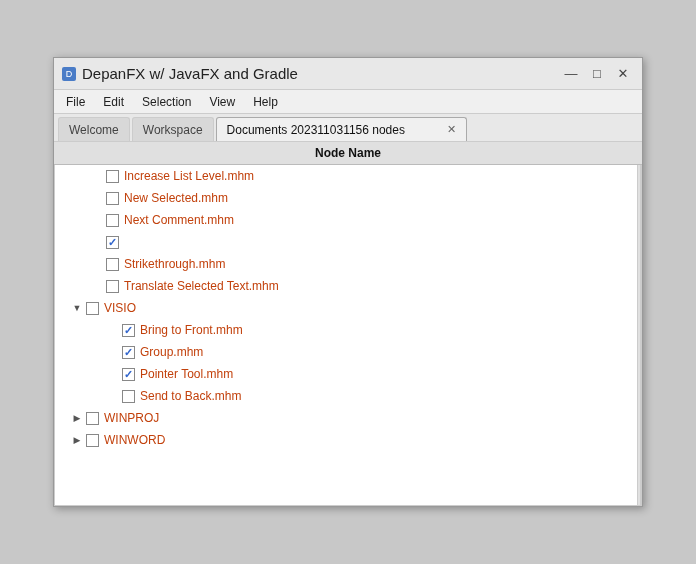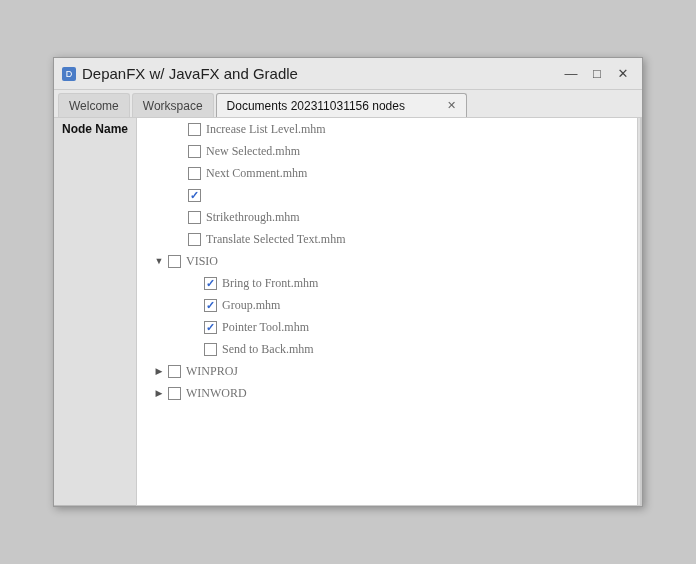"File" div.menu-bar { html: none -> <div> <div>File</div> <div>Edit</div> <div>Selection</div> <div>View</div> <div>Help</div> </div> }
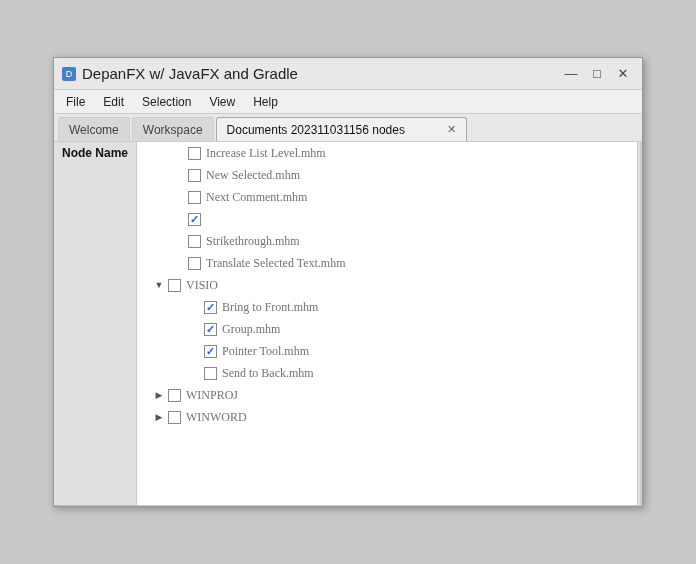"Node Name" .content-area { flex-direction: row -> column }
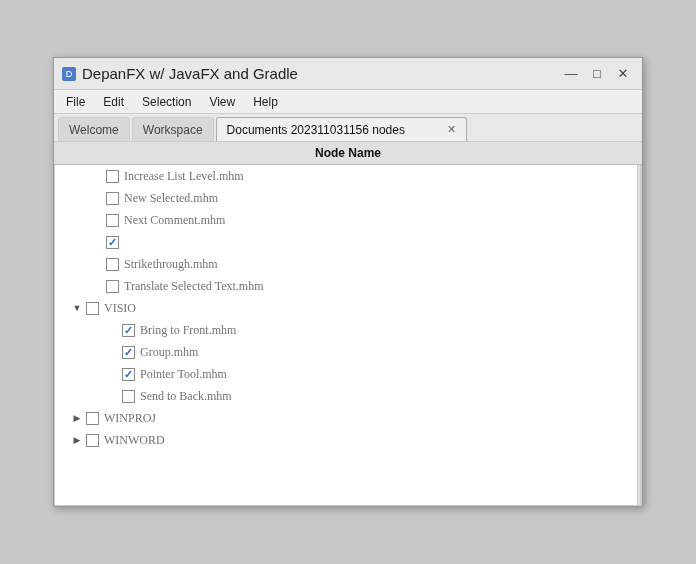"Increase List Level.mhm" .item-label { color: #737373 -> #c2410c; font-family: Liberation Serif, serif -> none }
